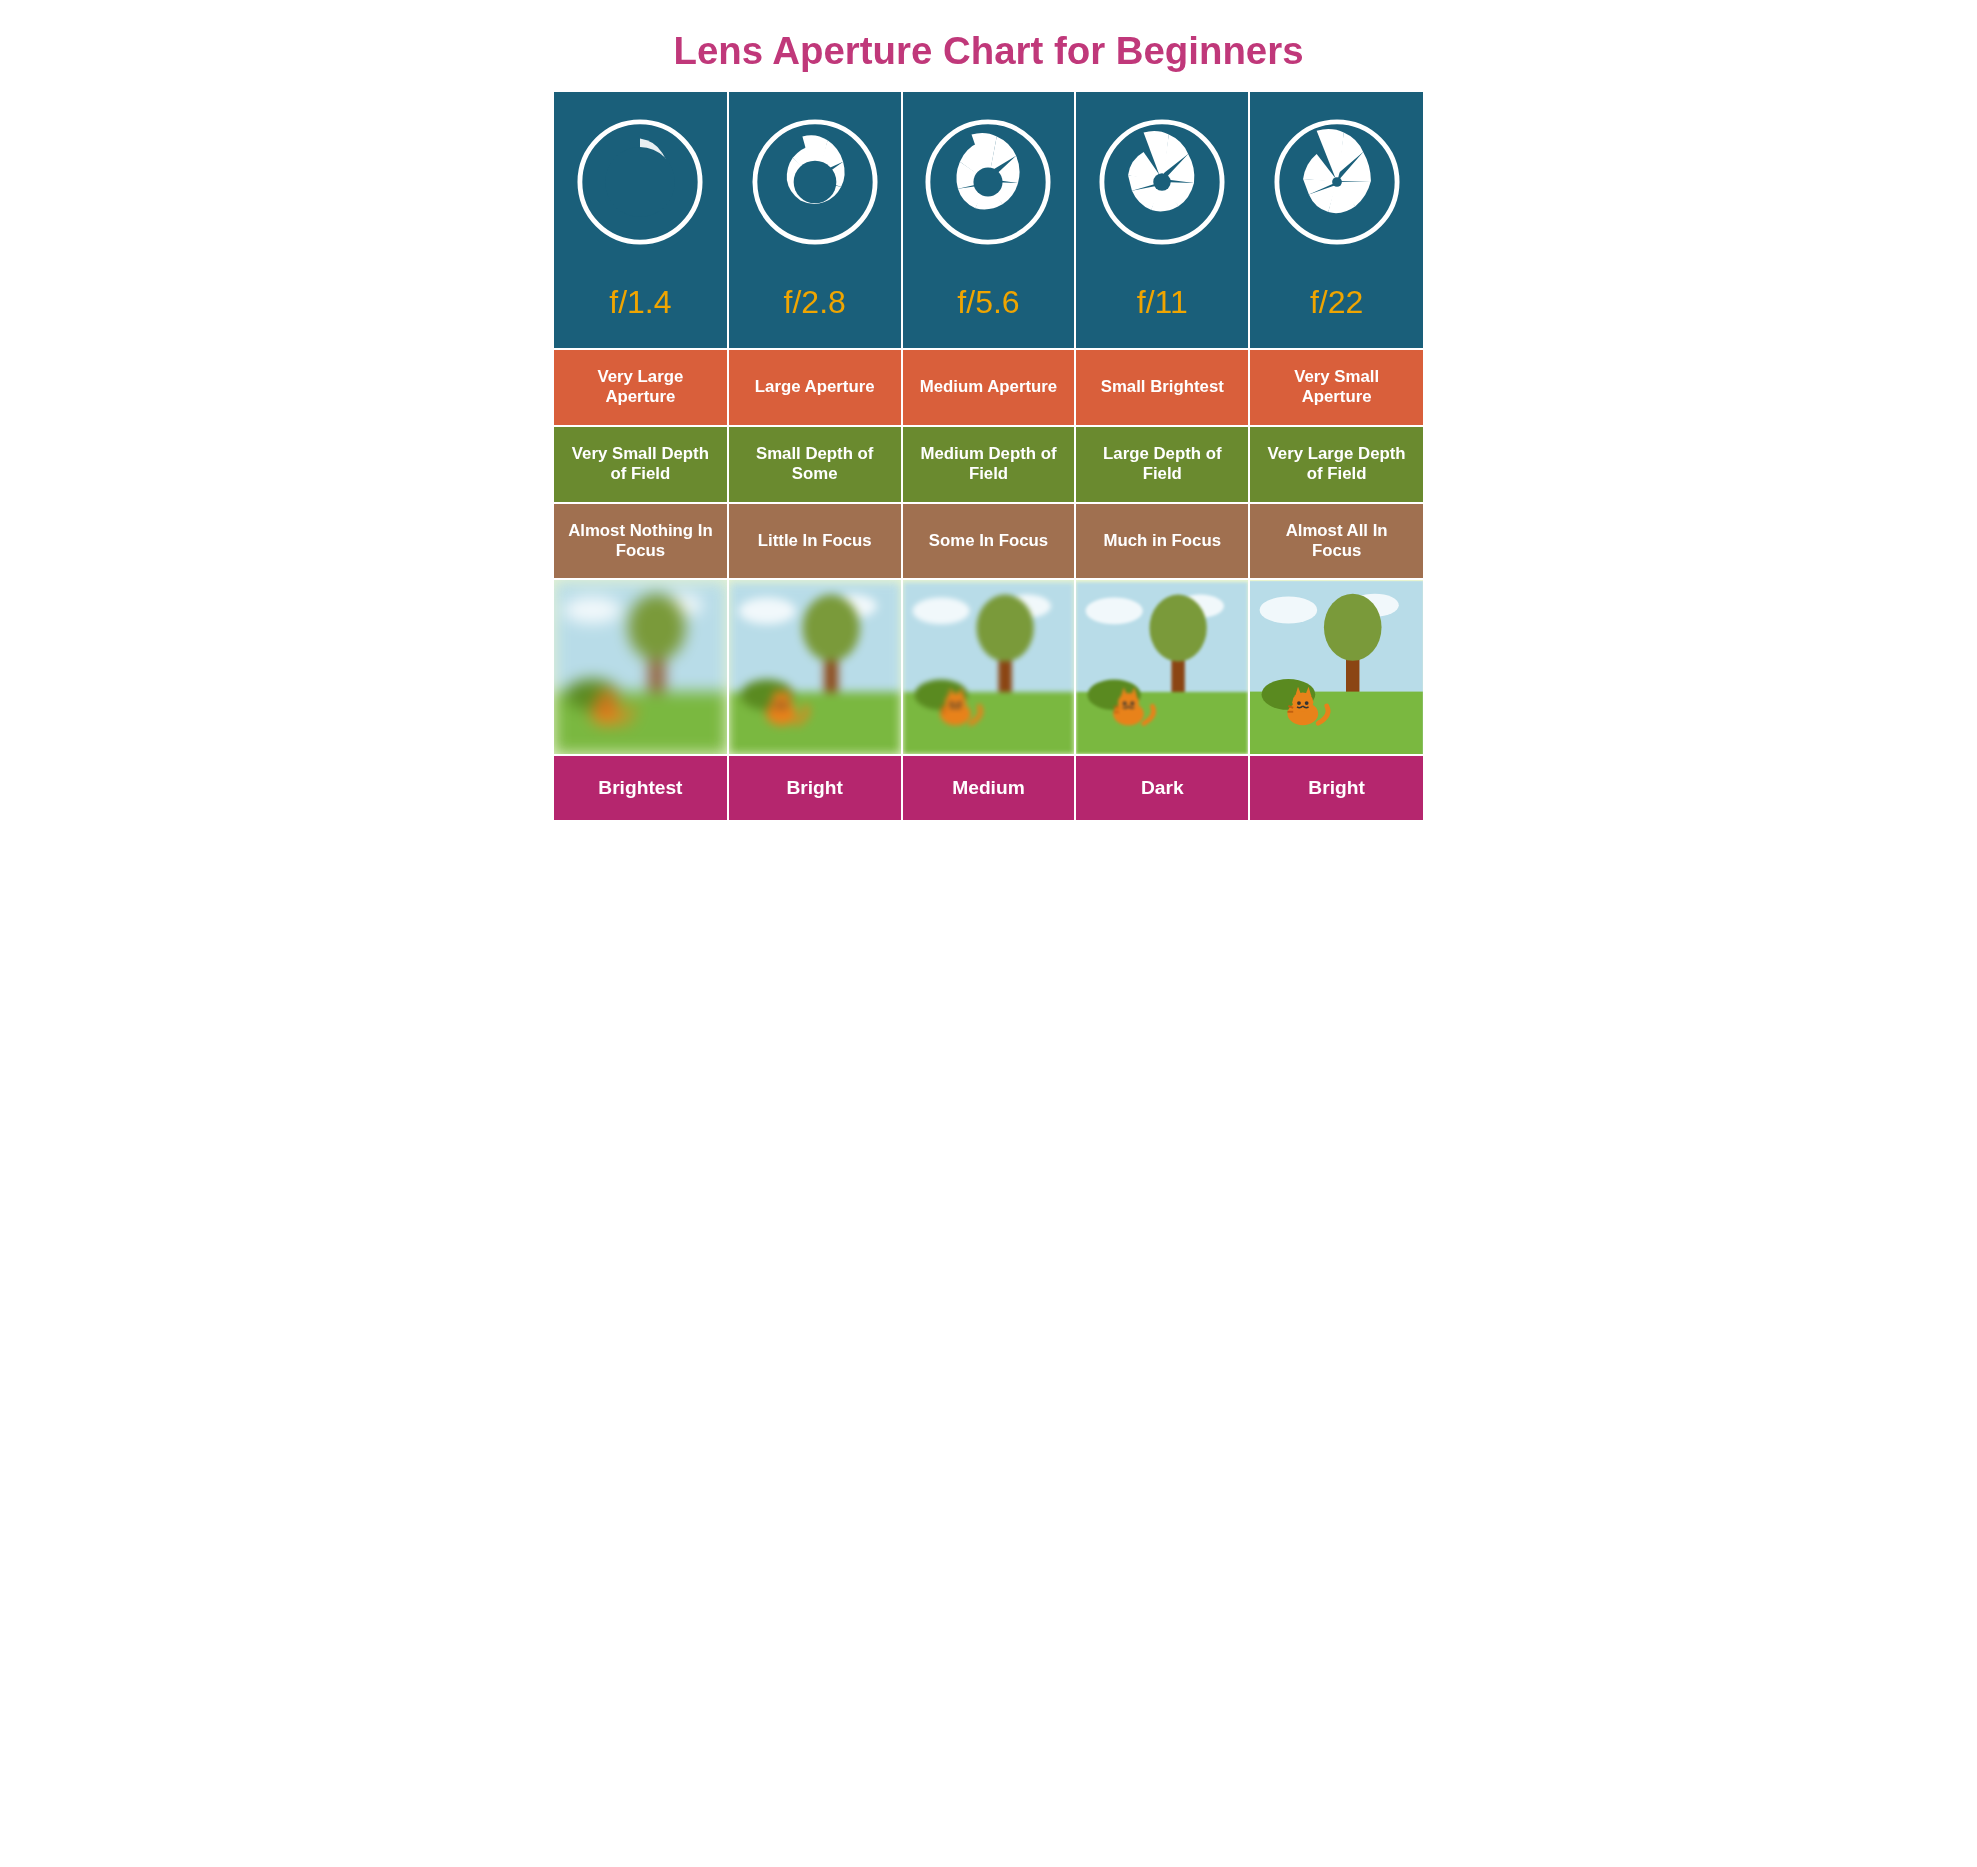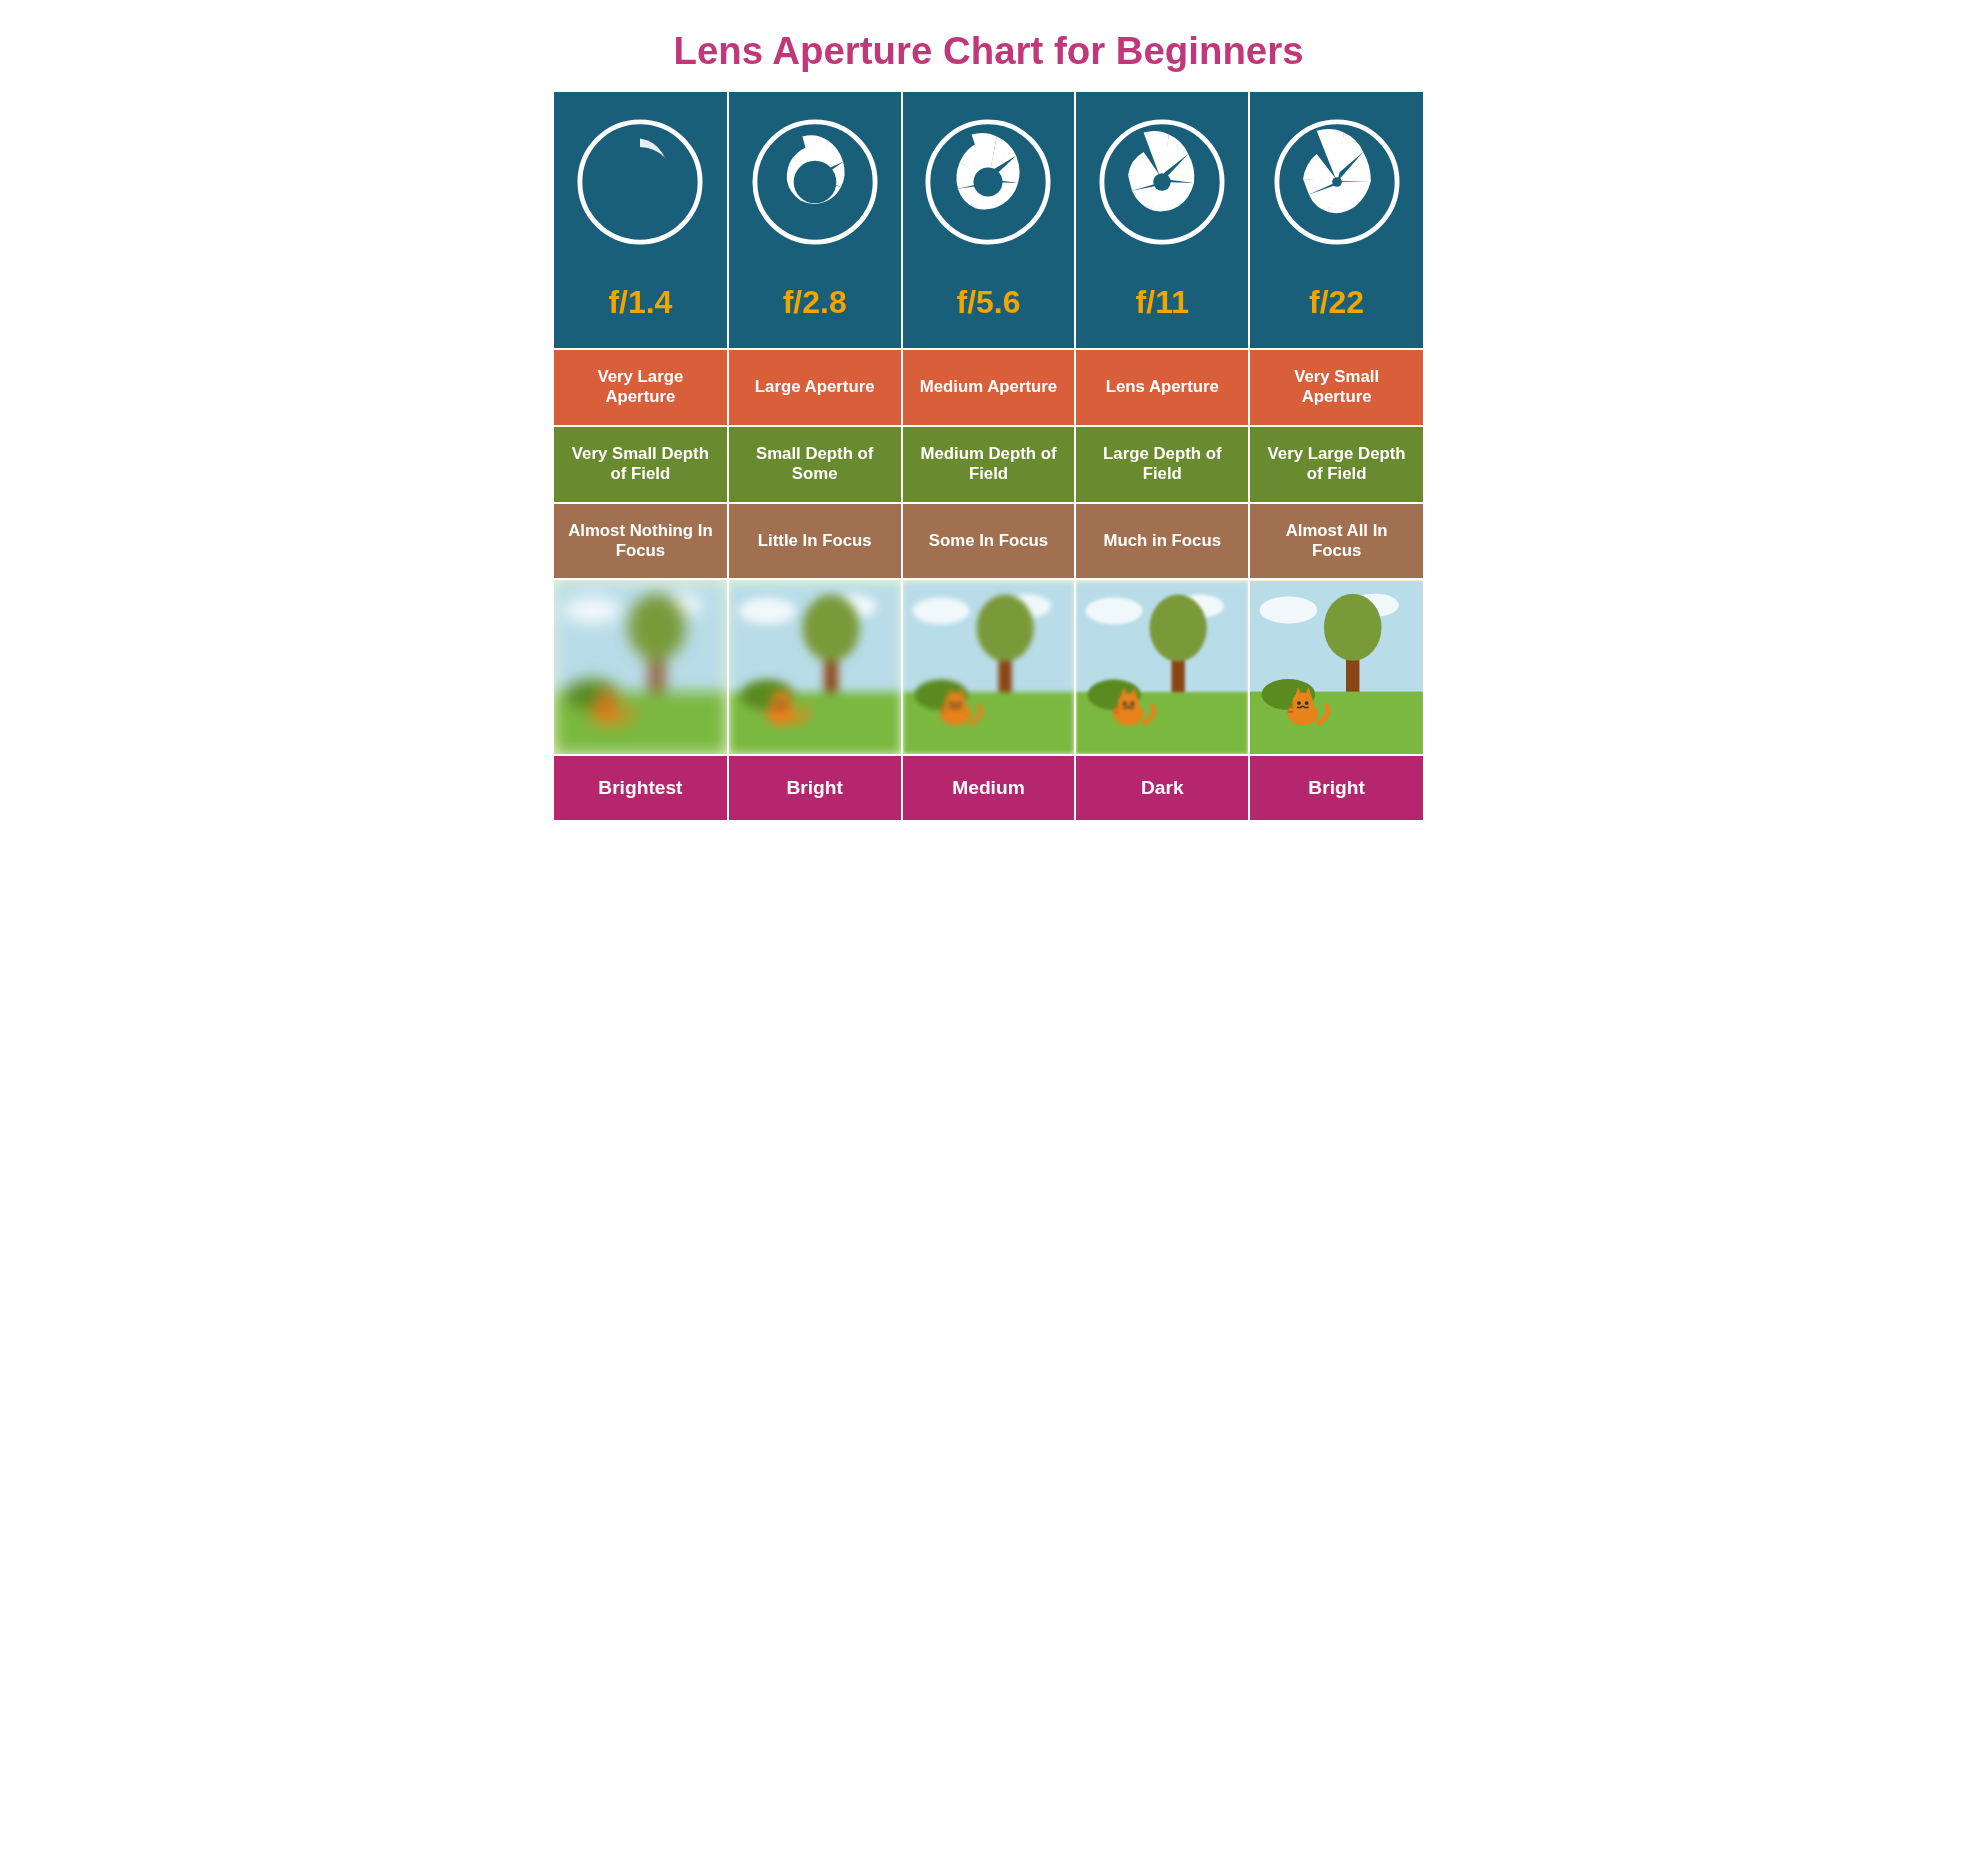"f/1.4" .row-fstop td { font-weight: 700 -> 400 }
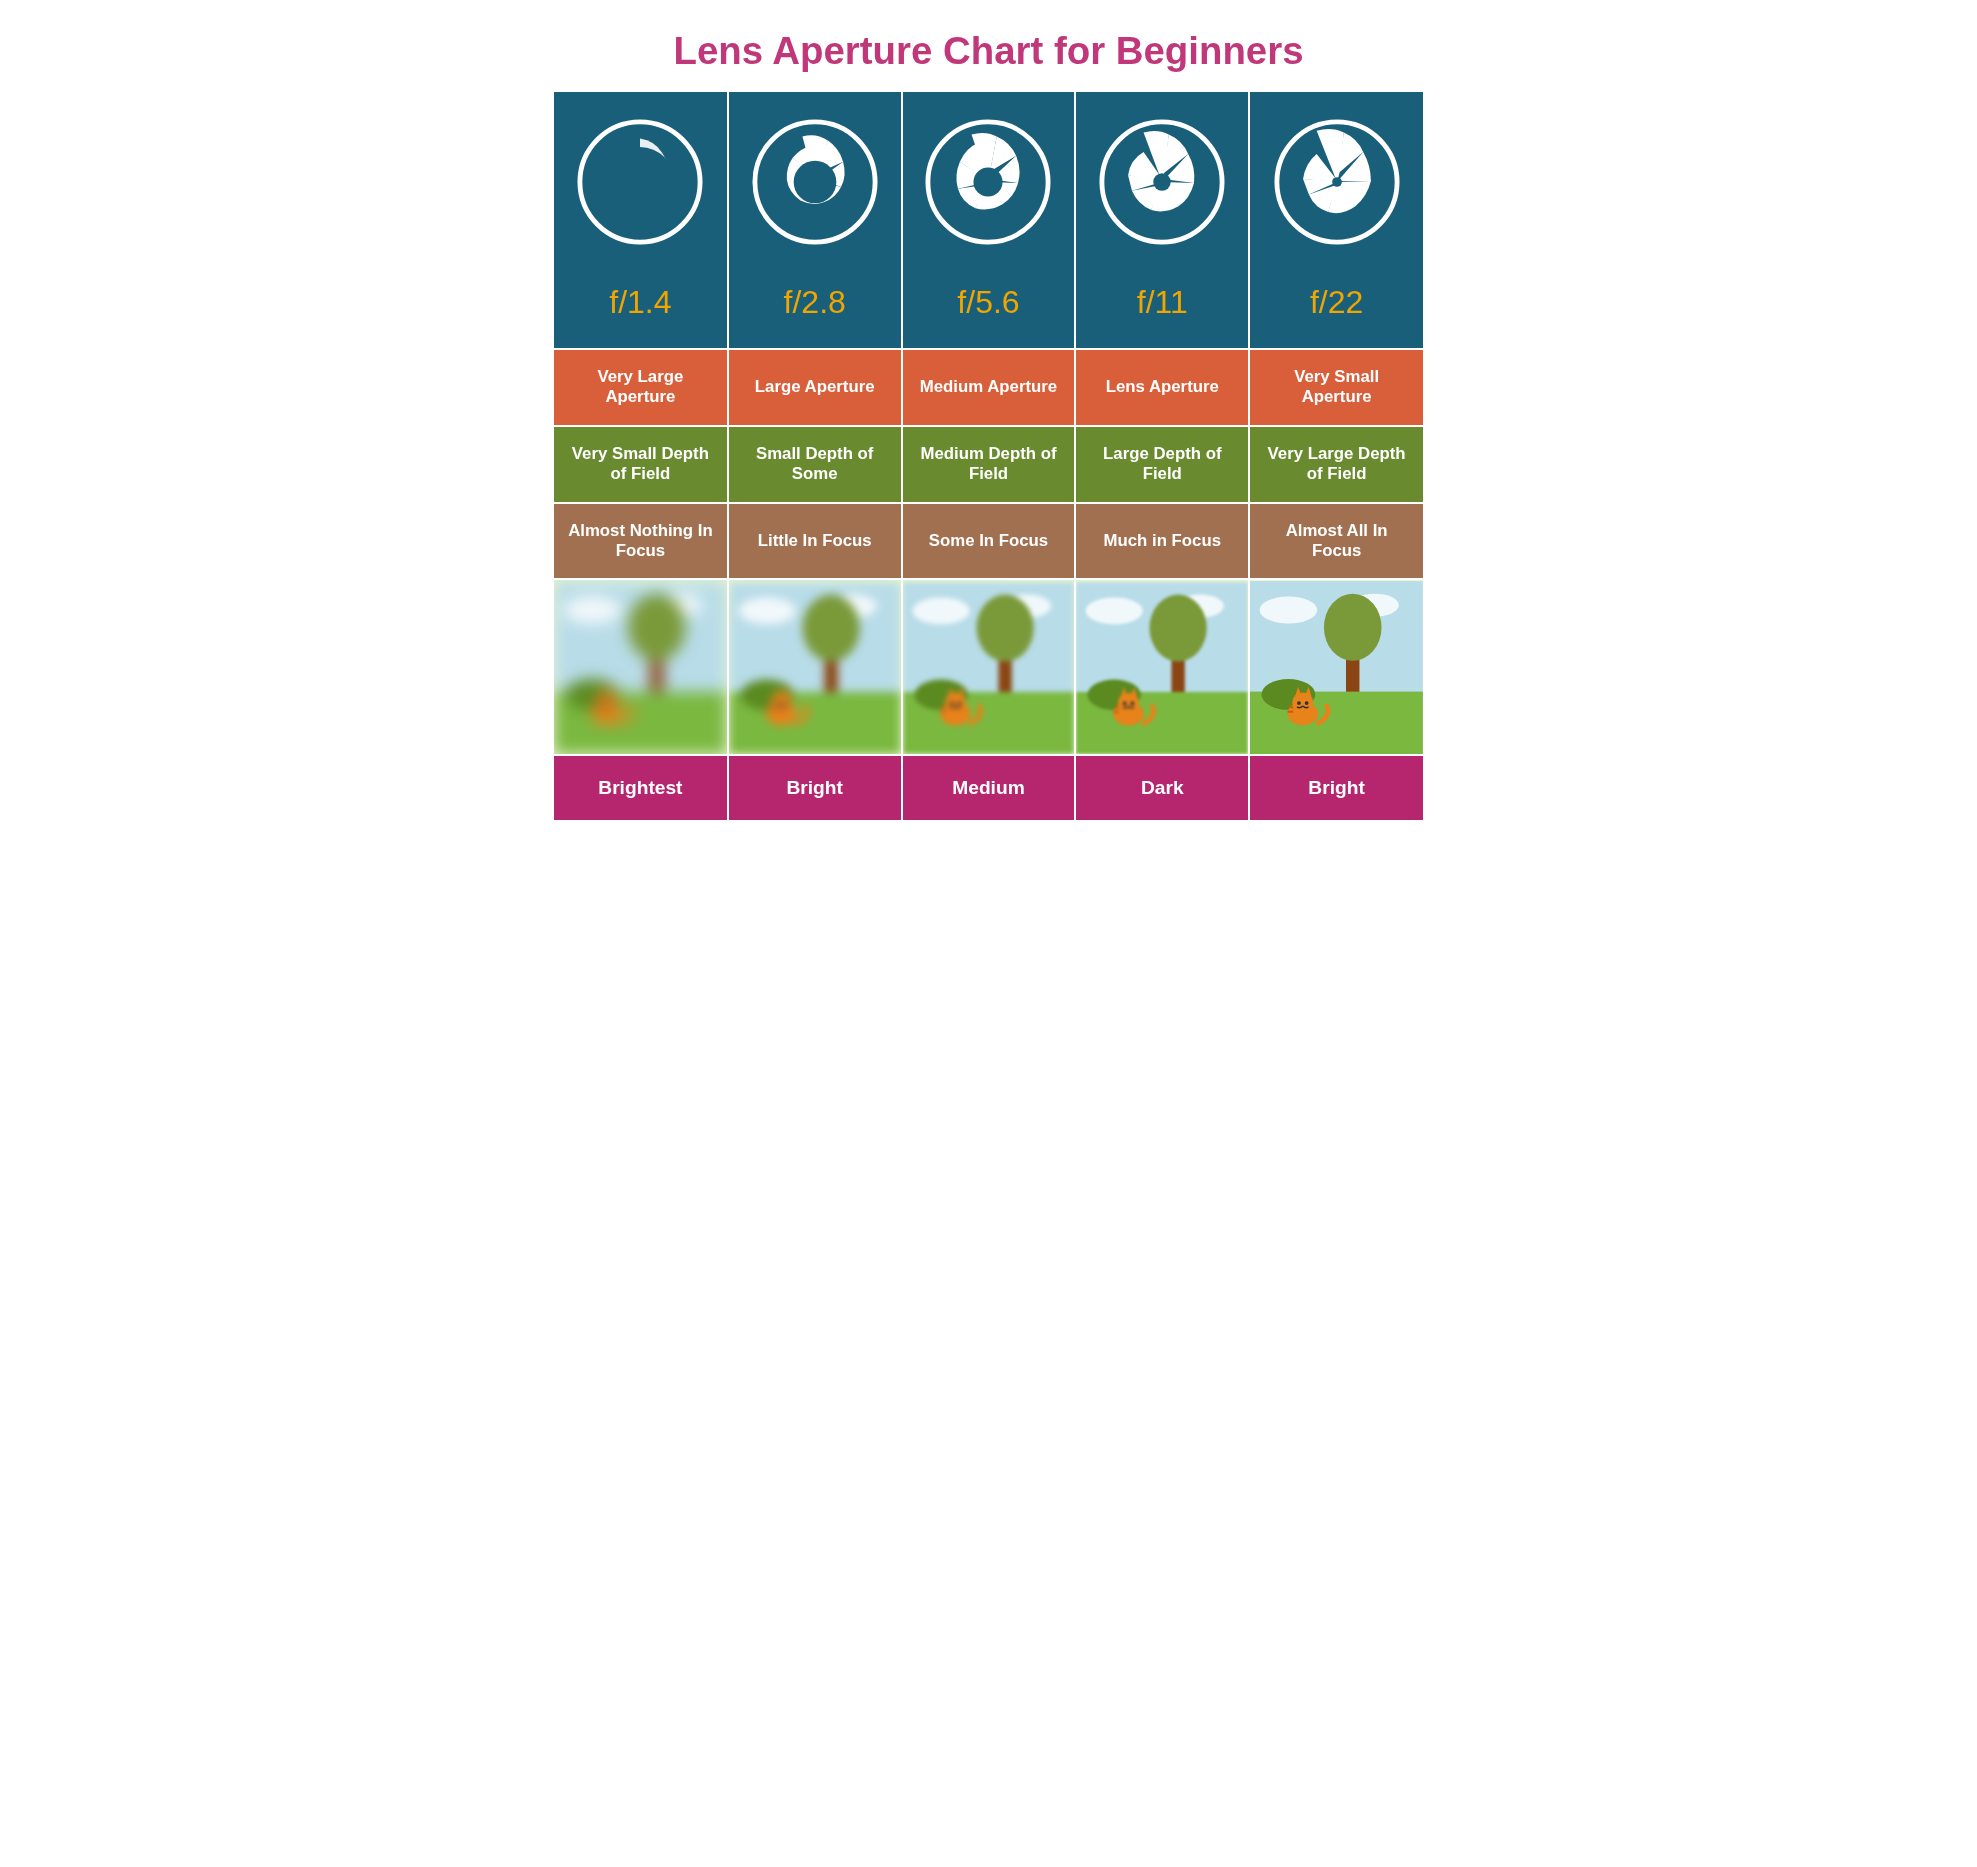"Lens Aperture" td { text: Lens Aperture -> Small Brightest }
